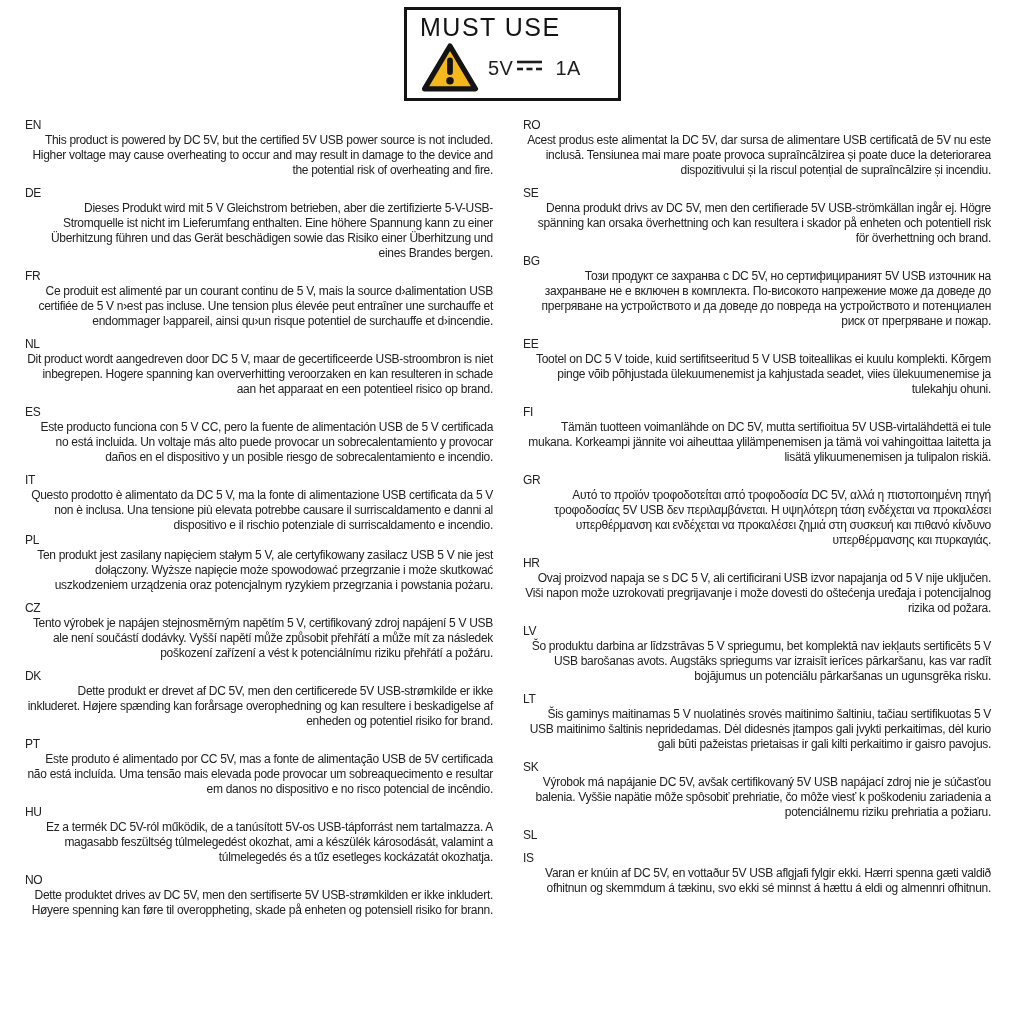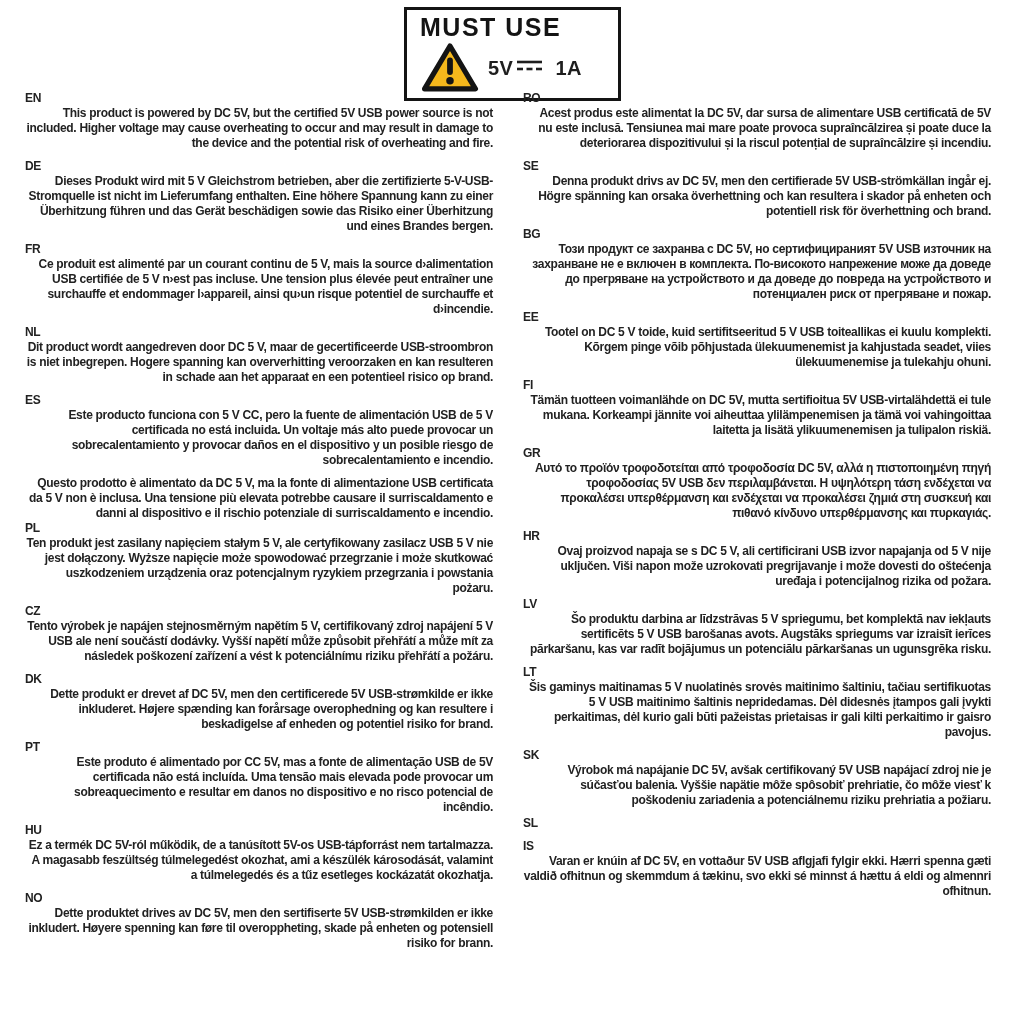"MUST USE" .page { font-weight: bold -> none }
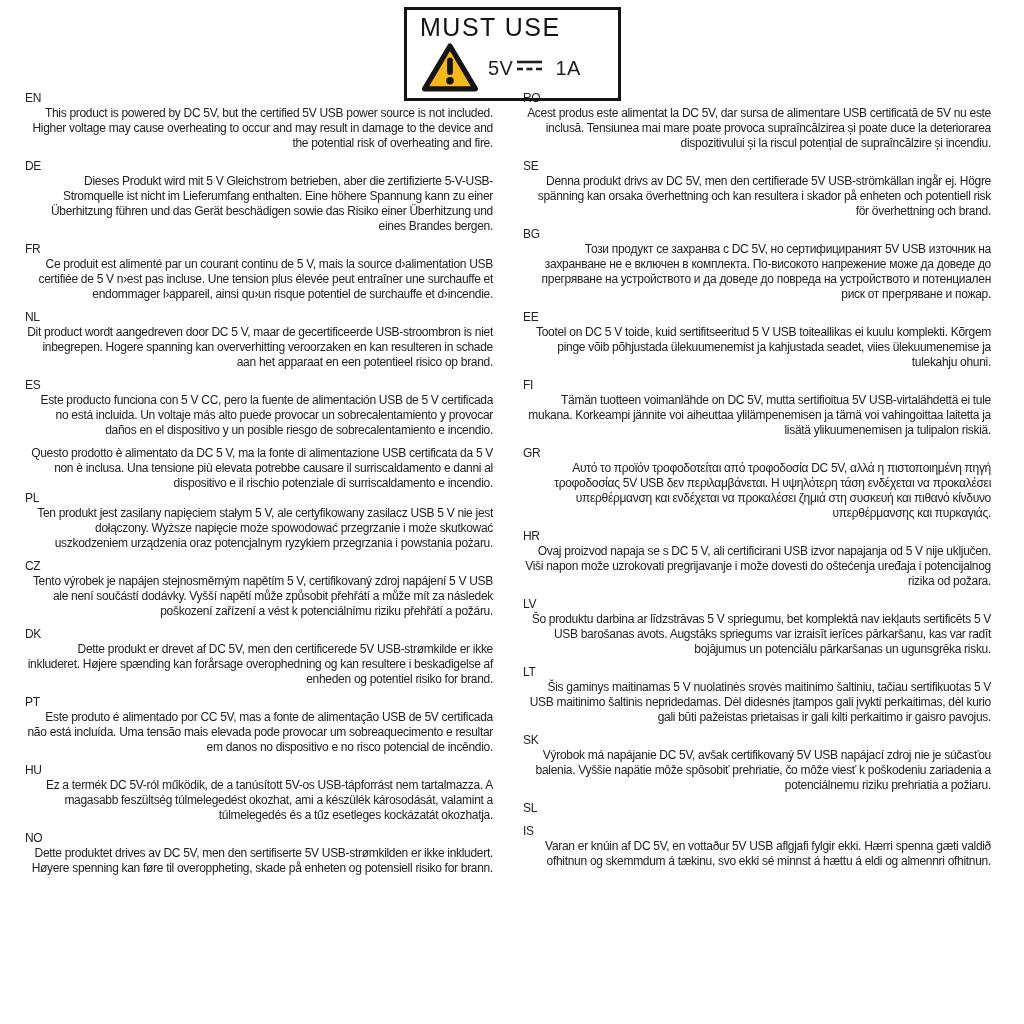"EN" .col { top: 91px -> 118px }
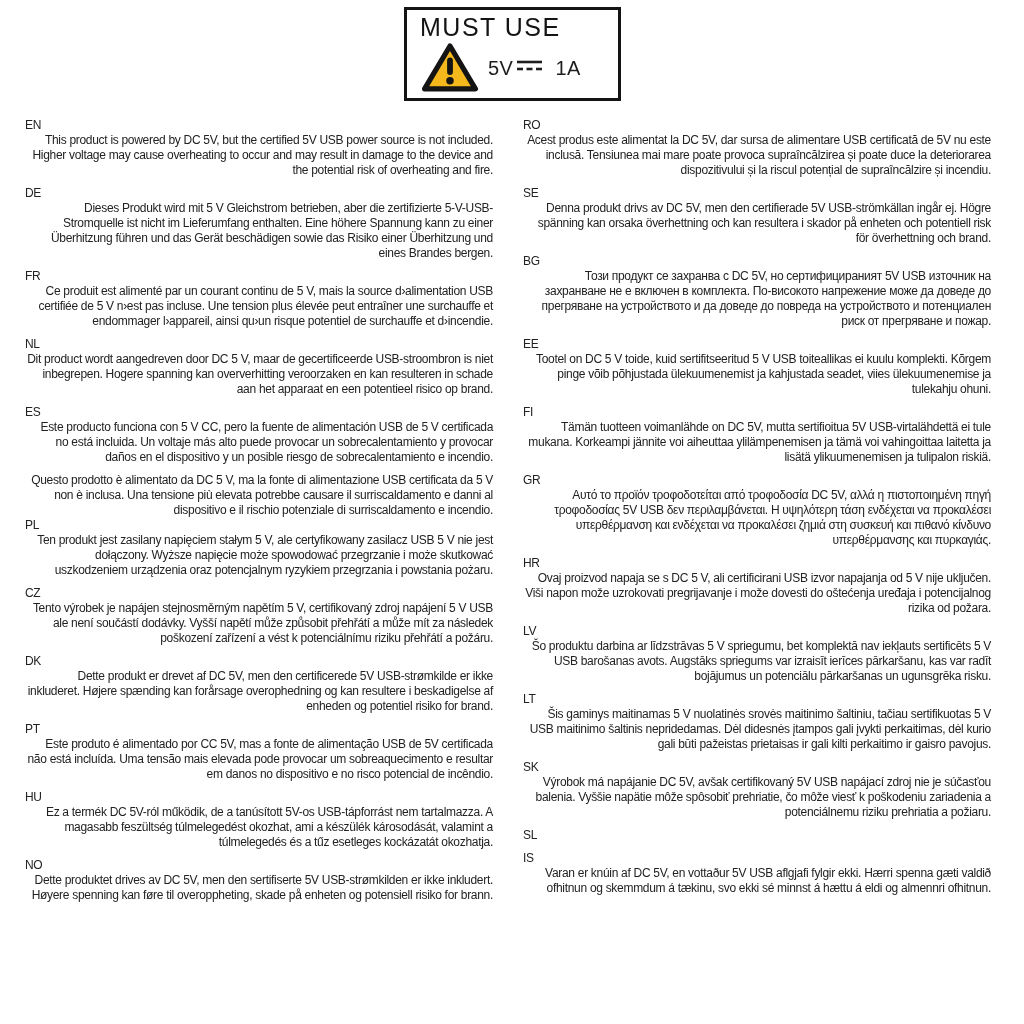"IT" div.lang-code { html: none -> <div>IT</div> }
